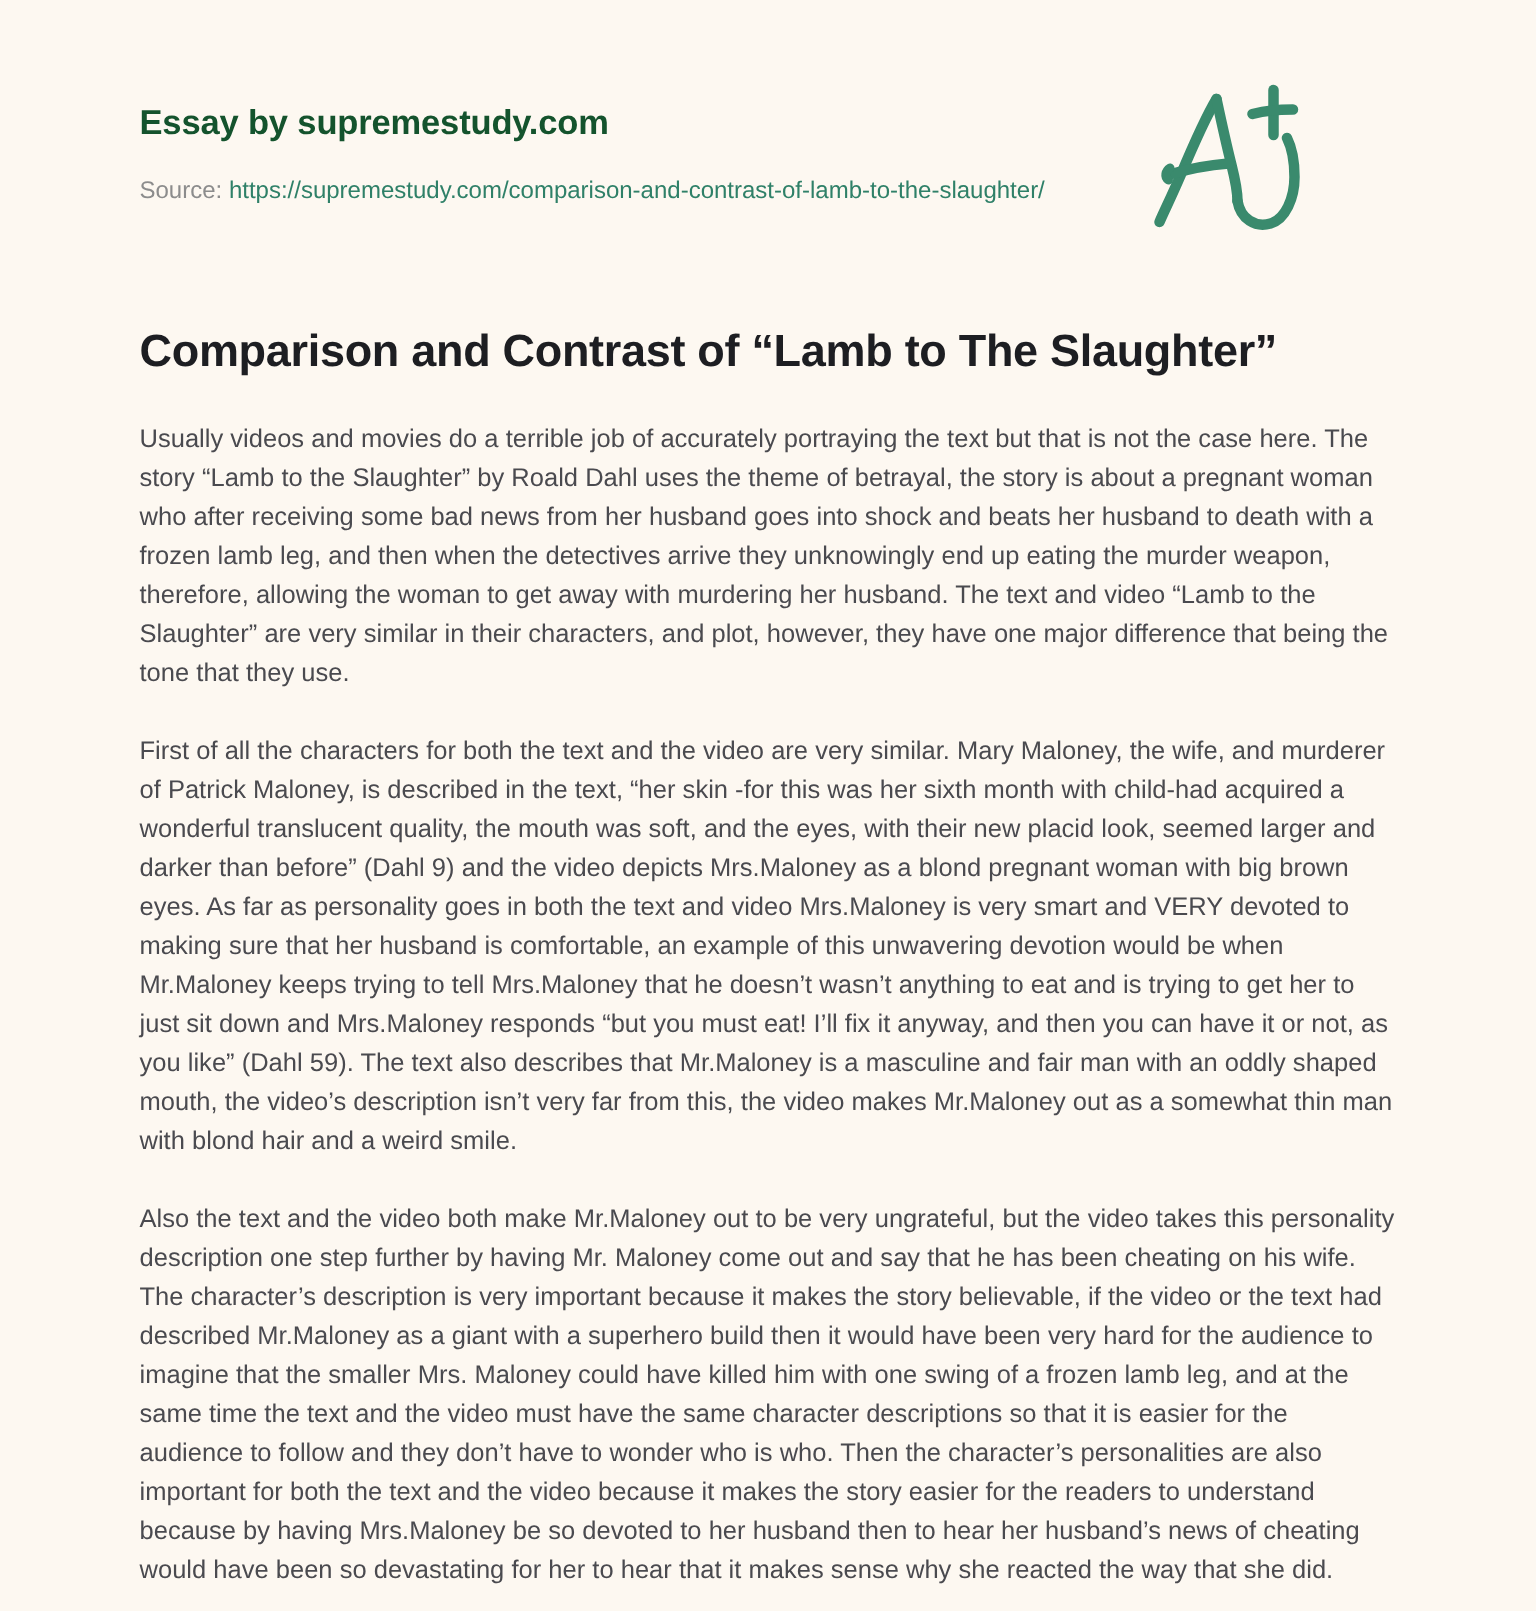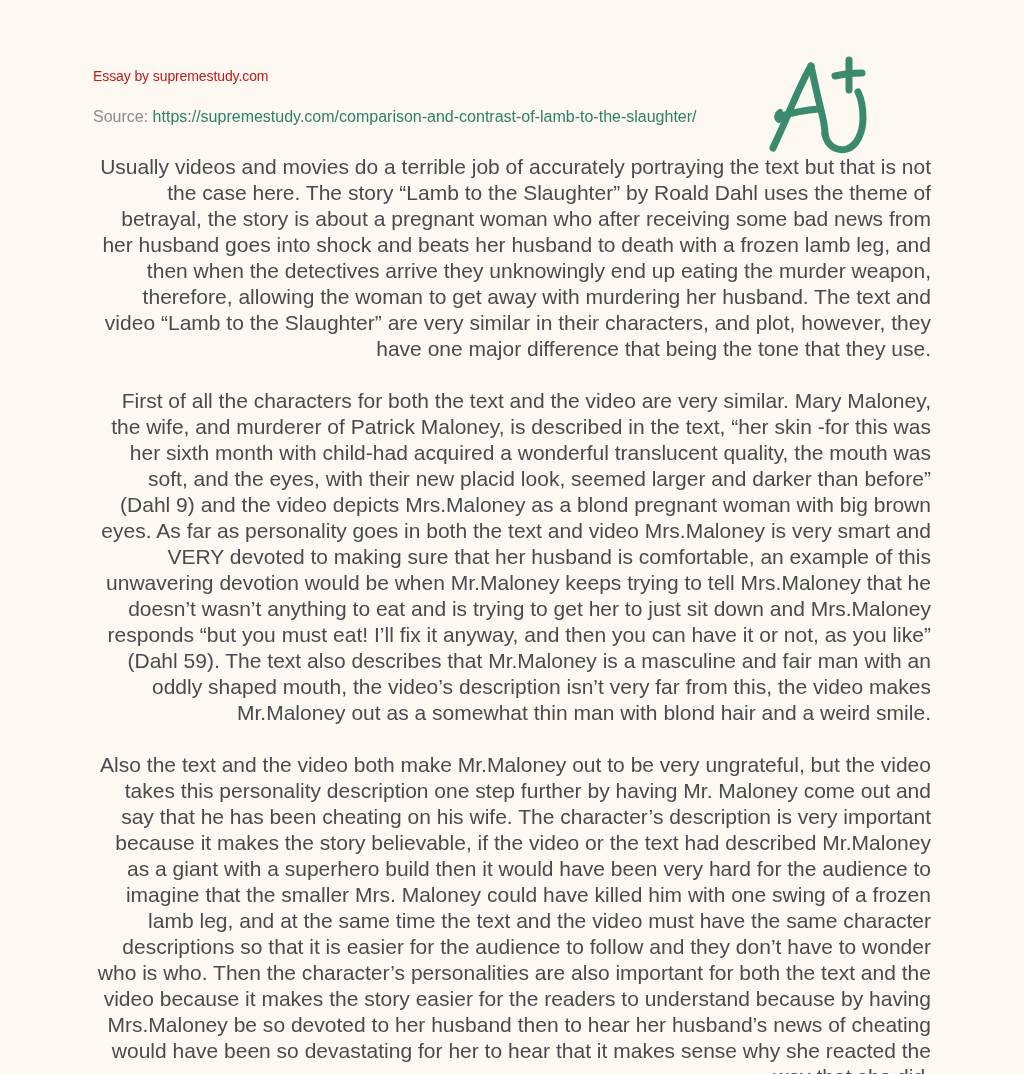"Essay by supremestudy.com" .byline { color: #b91c1c -> #14532d; font-size: 14px -> 23px; font-weight: normal -> bold }
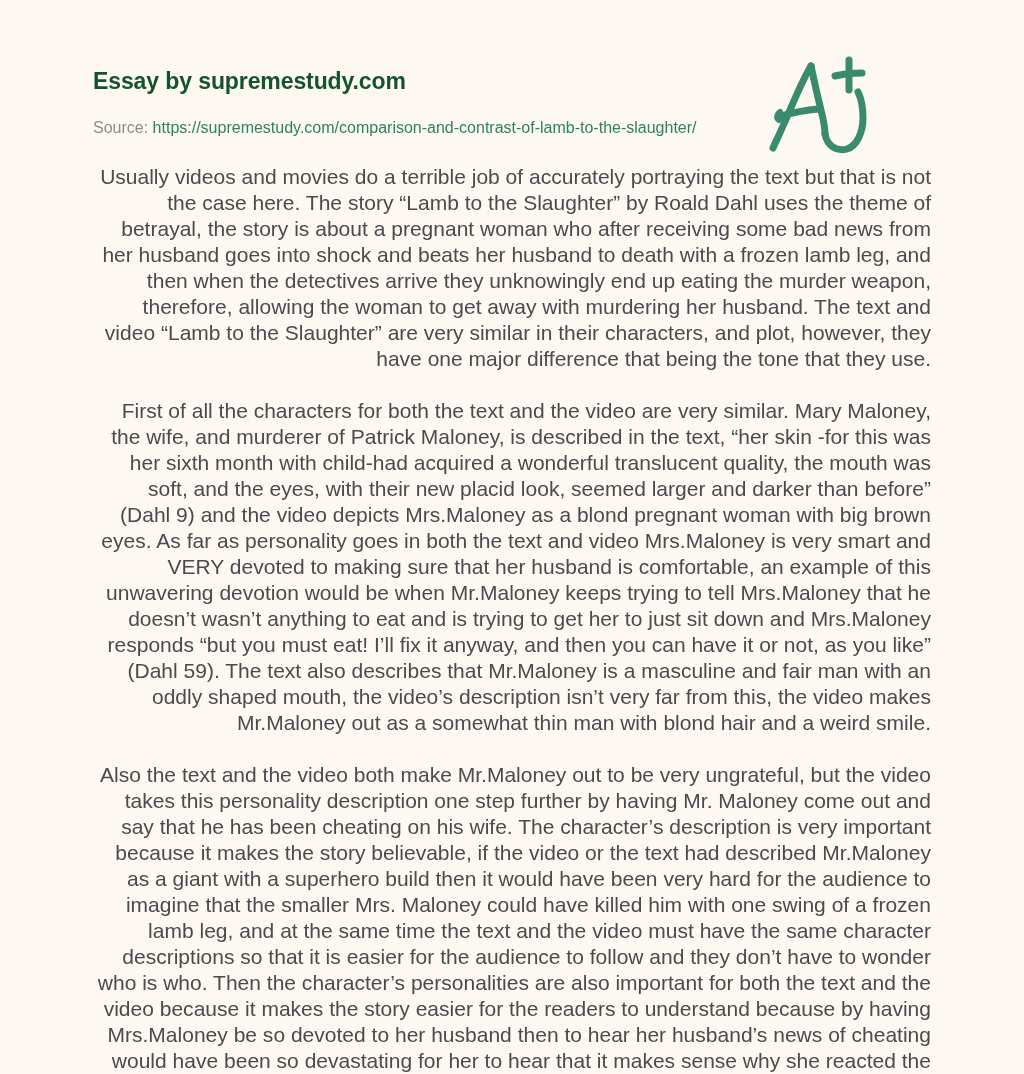"Comparison and Contrast of “Lamb" h1.doc-title { html: none -> <h1>Comparison and Contrast of “Lamb to The Slaughter”</h1> }
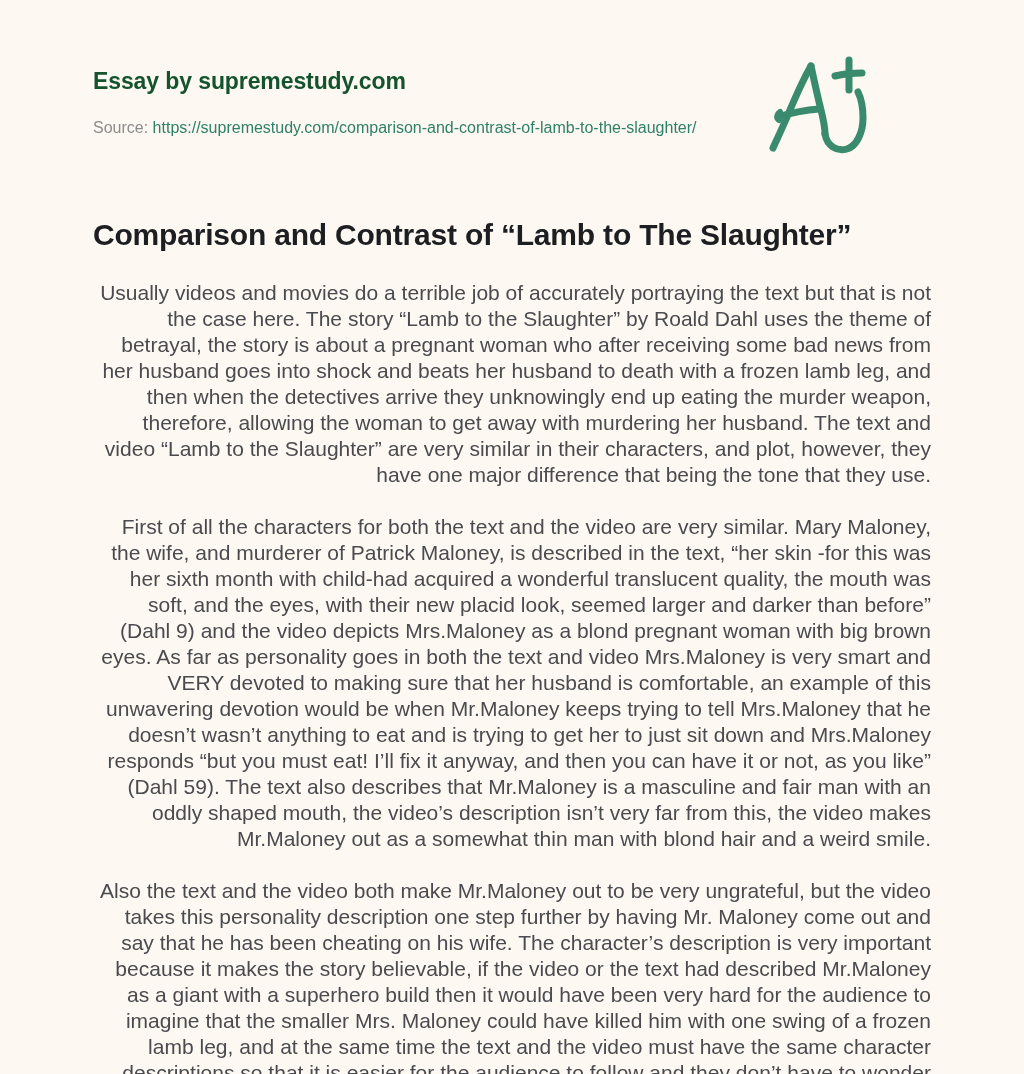"Usually videos and movies do" .body-copy p { font-size: 21px -> 17px; text-align: right -> left }
